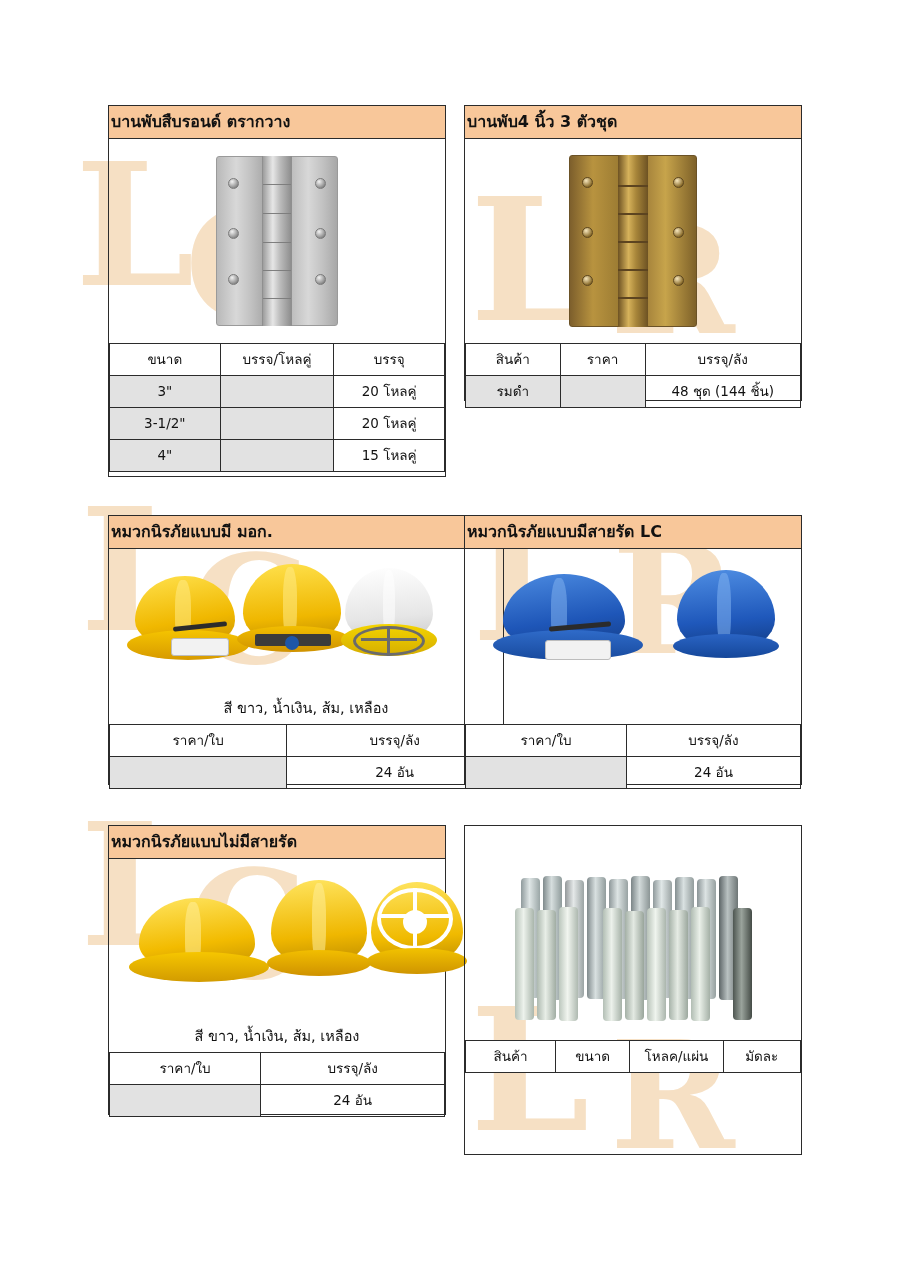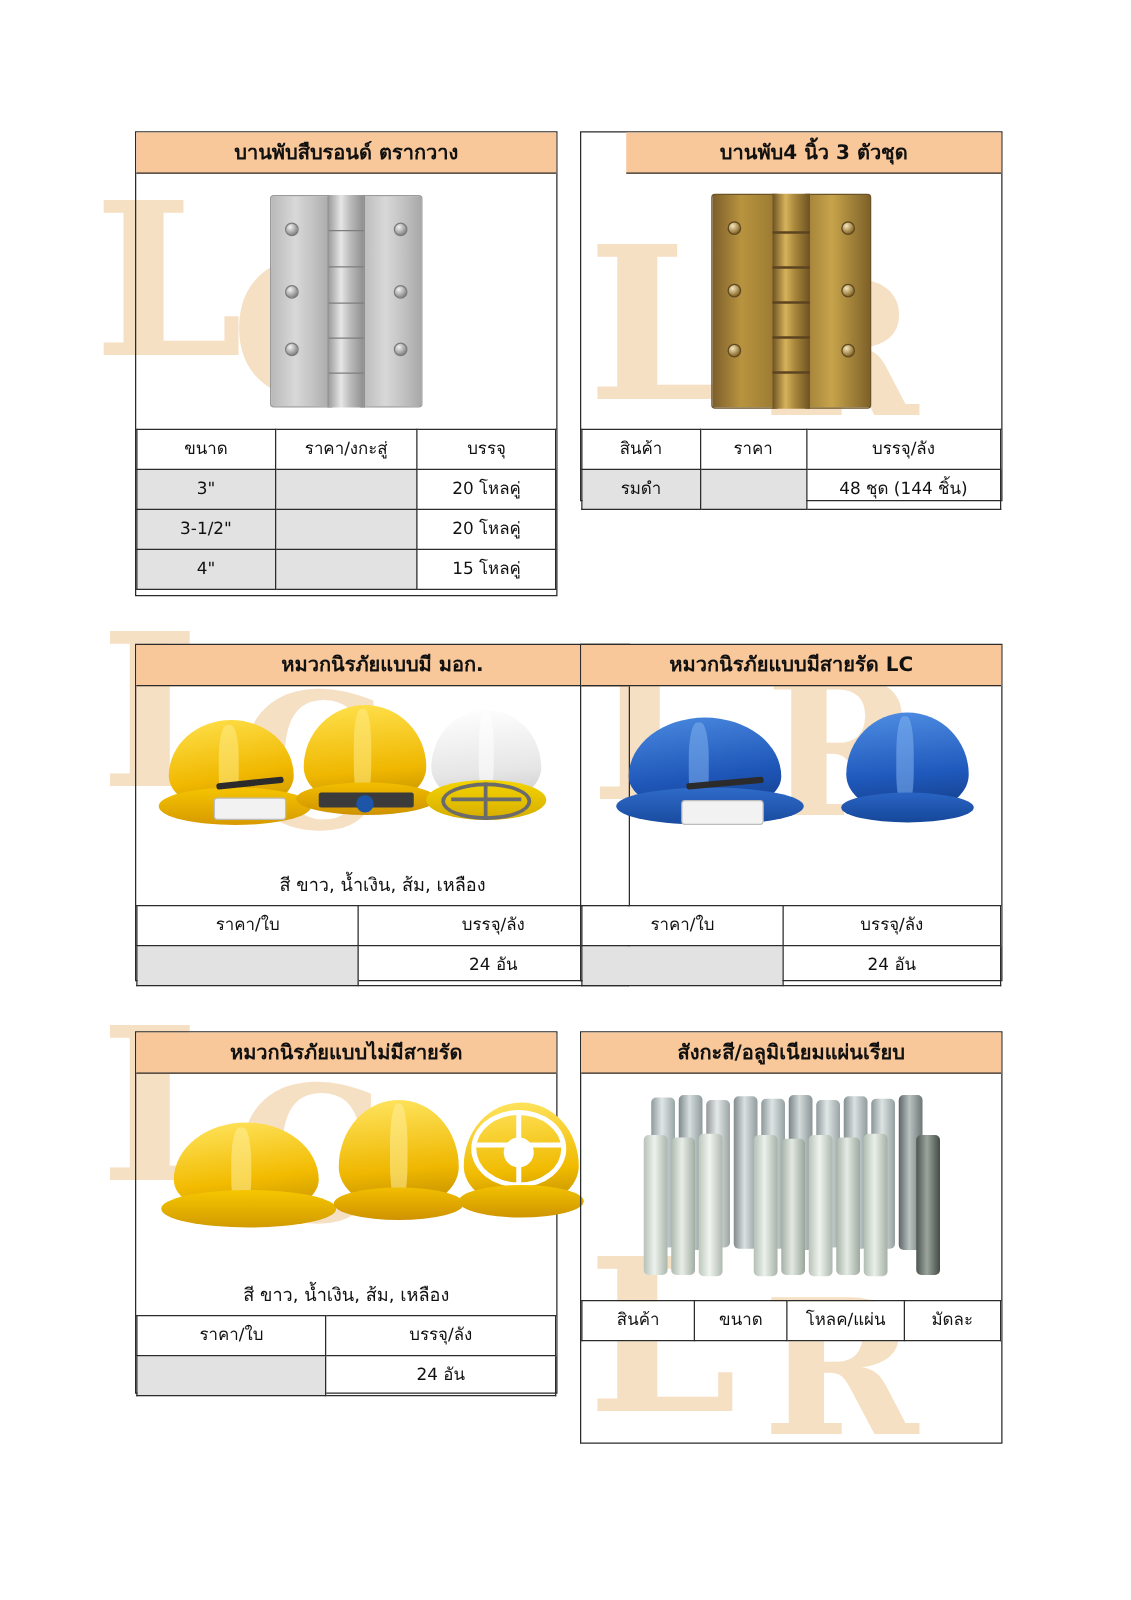"บานพับสืบรอนด์ ตรากวาง" .card-title { text-align: center -> left }
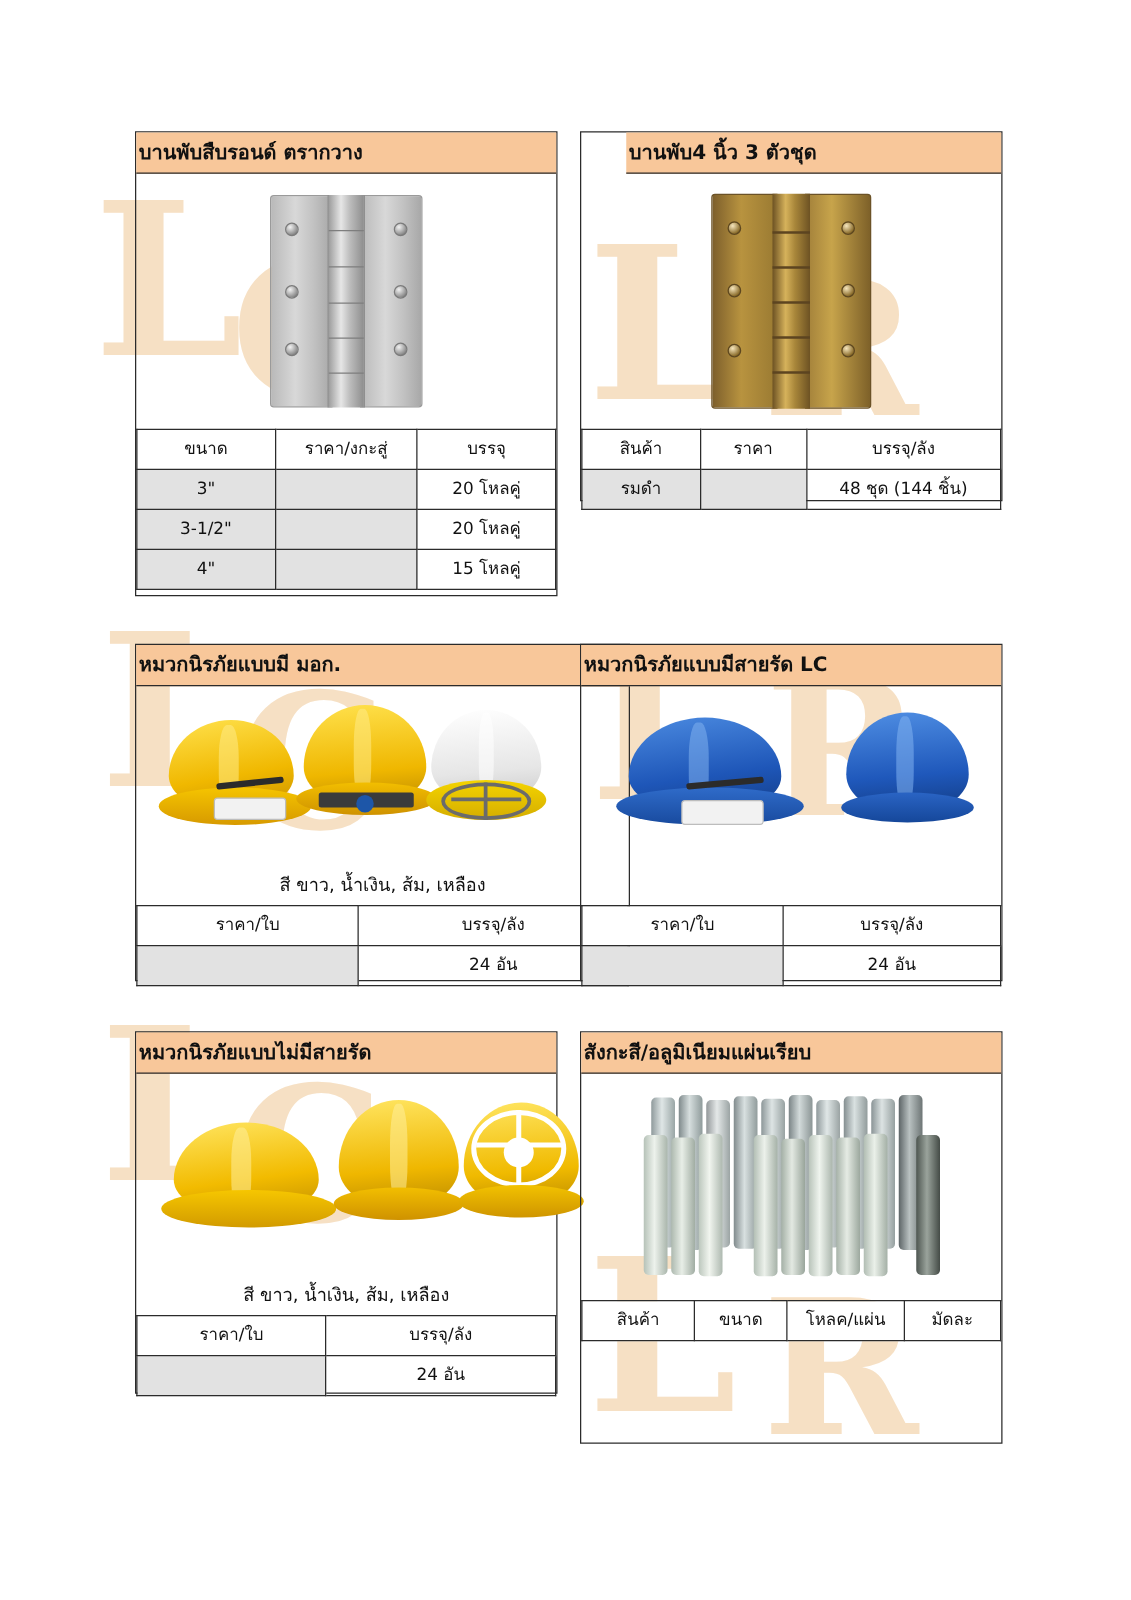"บานพับ4 นิ้ว 3 ตัวชุด" div.card { padding-left: 36px -> none }
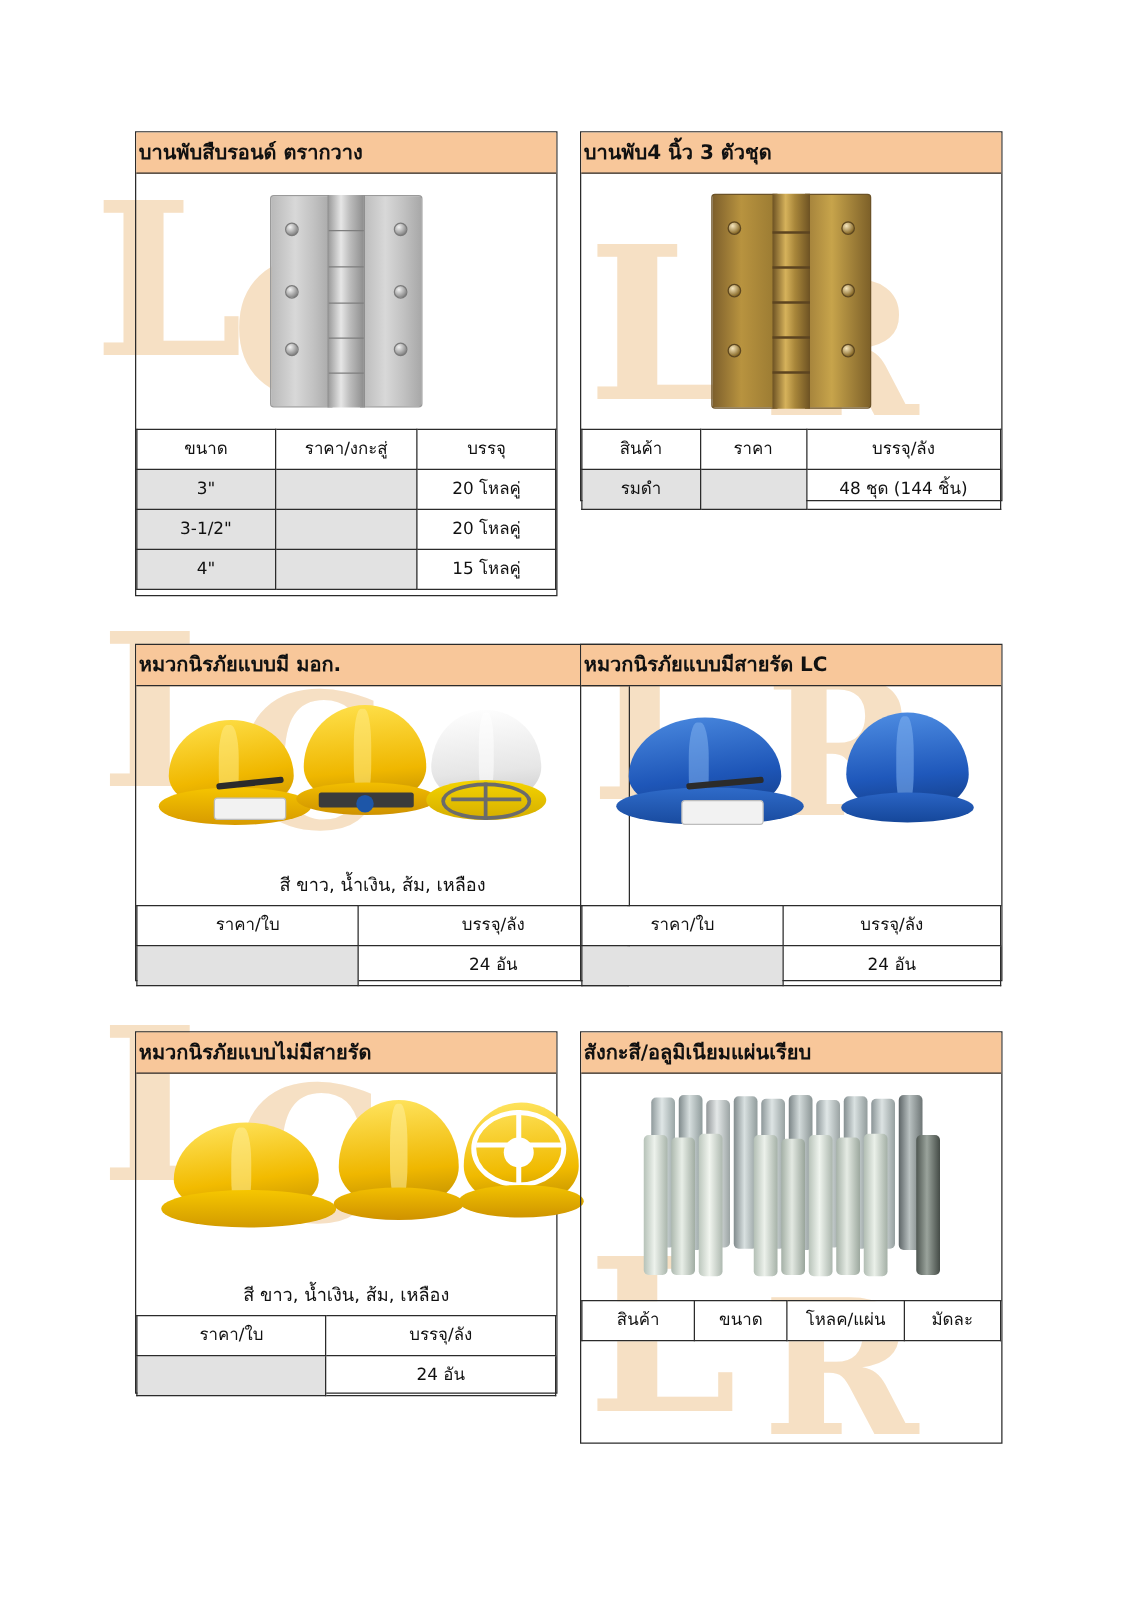"ราคา/งกะสู่" td.hdr { text: ราคา/งกะสู่ -> บรรจ/โหลคู่ }
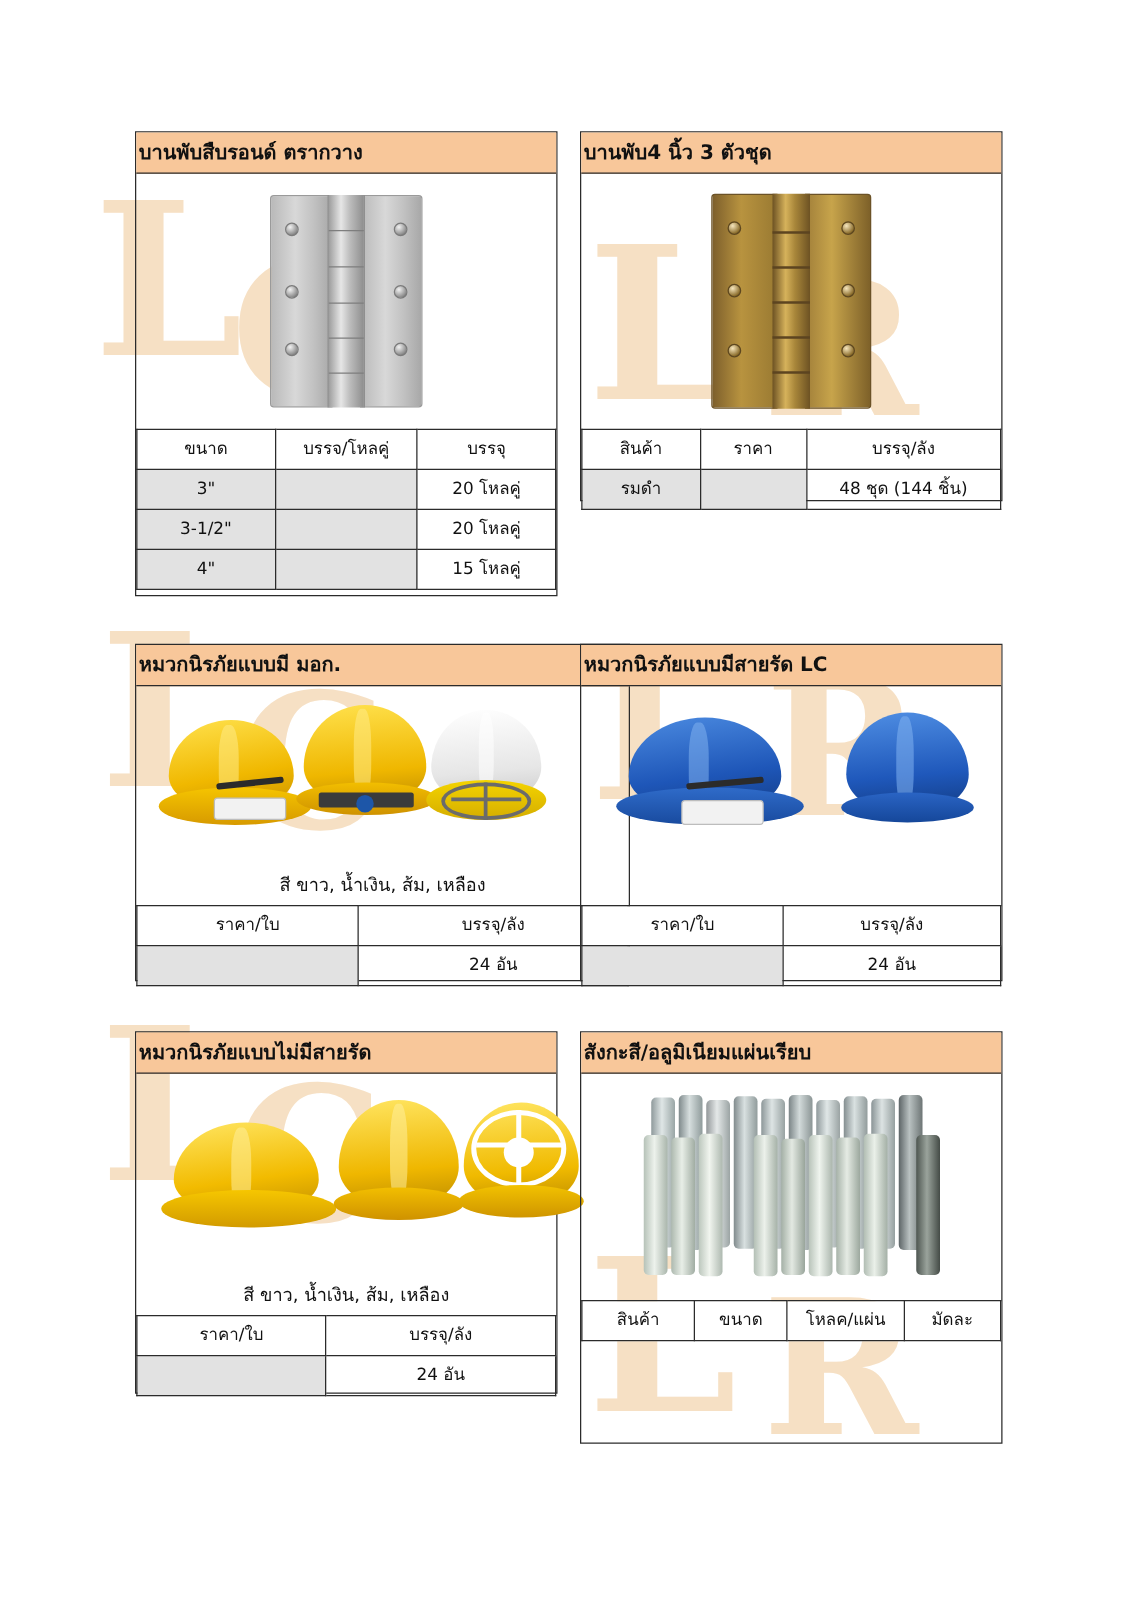"สังกะสี/อลูมิเนียมแผ่นเรียบ" div.card-title { html: <div>สังกะสี/อลูมิเนียมแผ่นเรียบ</div> -> none }
